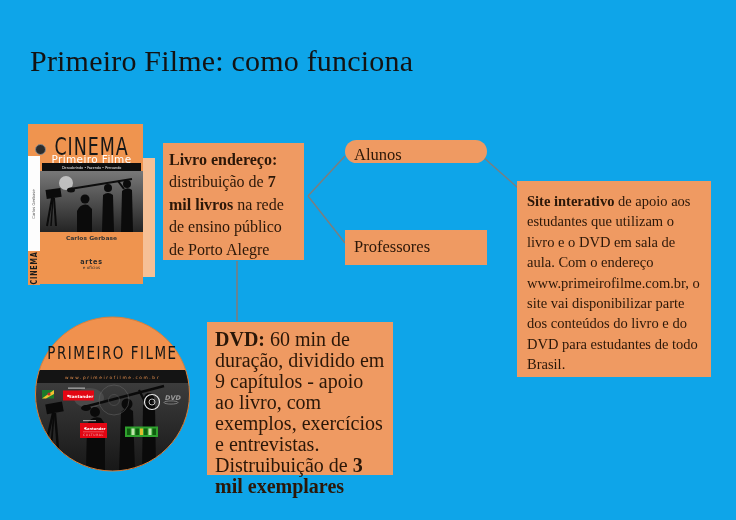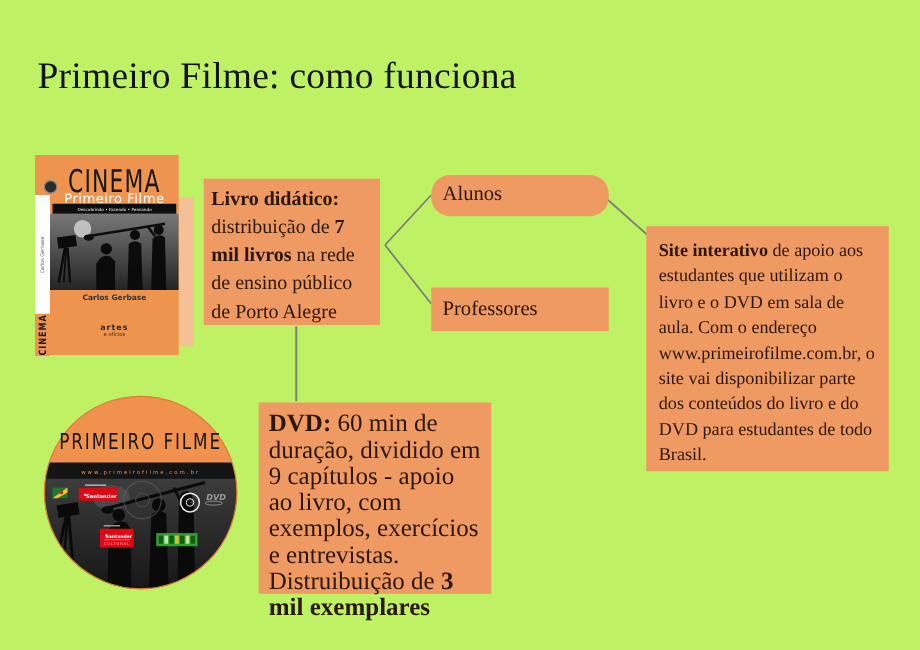"Primeiro Filme: como funciona" .canvas { background: #bef264 -> #0ea5e9 }
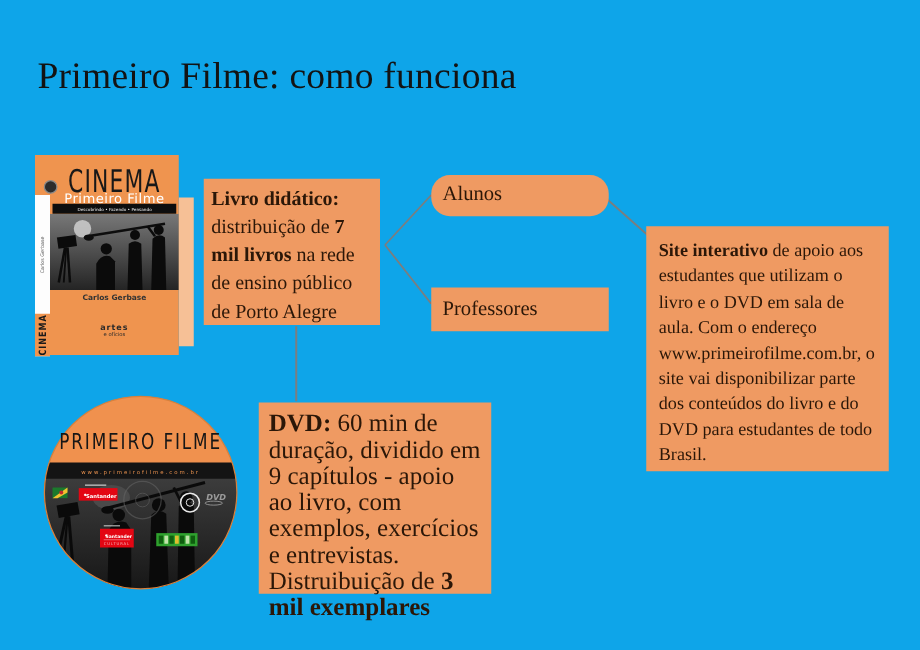"Livro didático:" span.b { text: didático -> endereço }
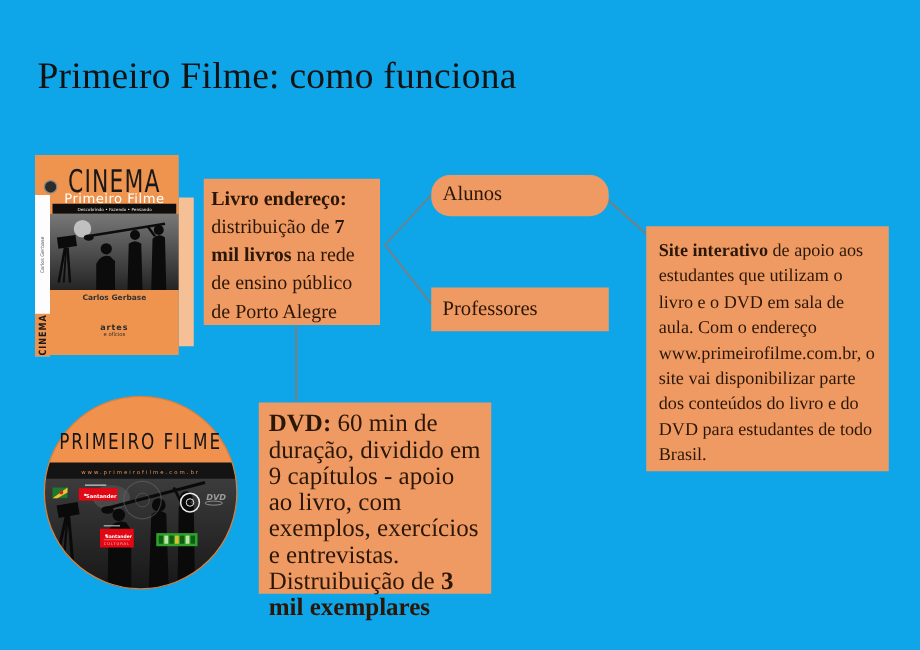"Alunos" .box-alunos { height: 33px -> 23px }
